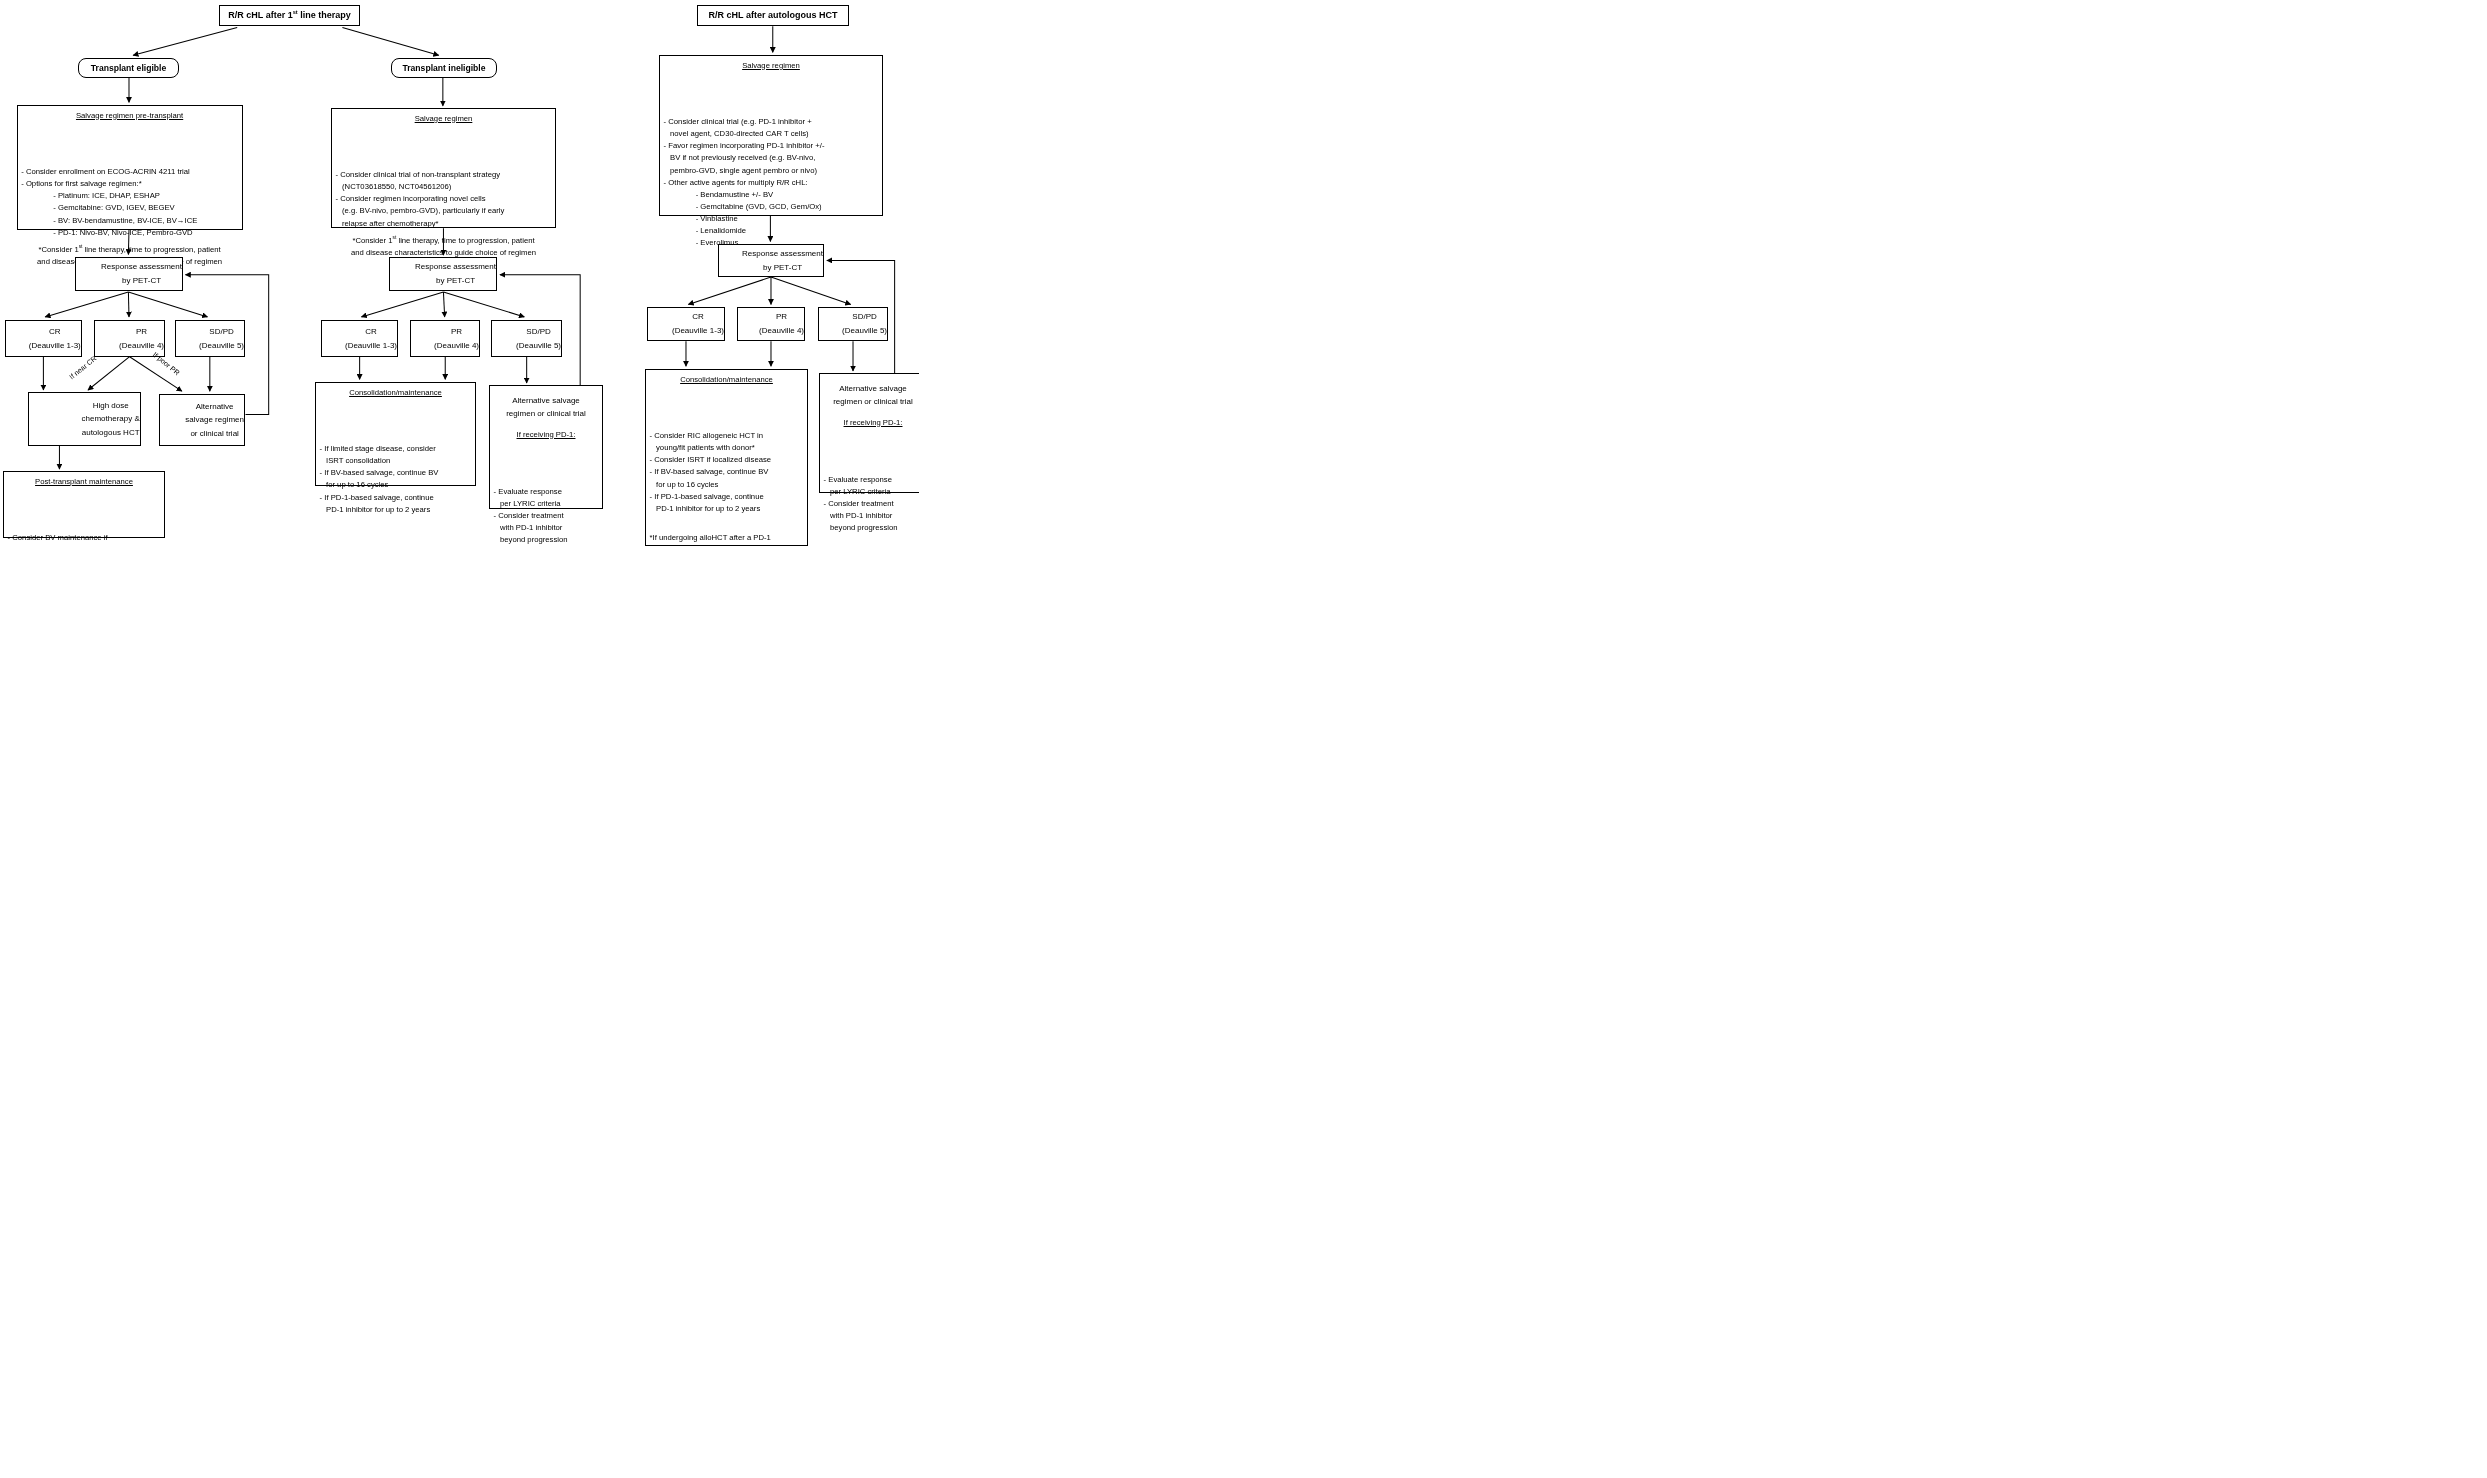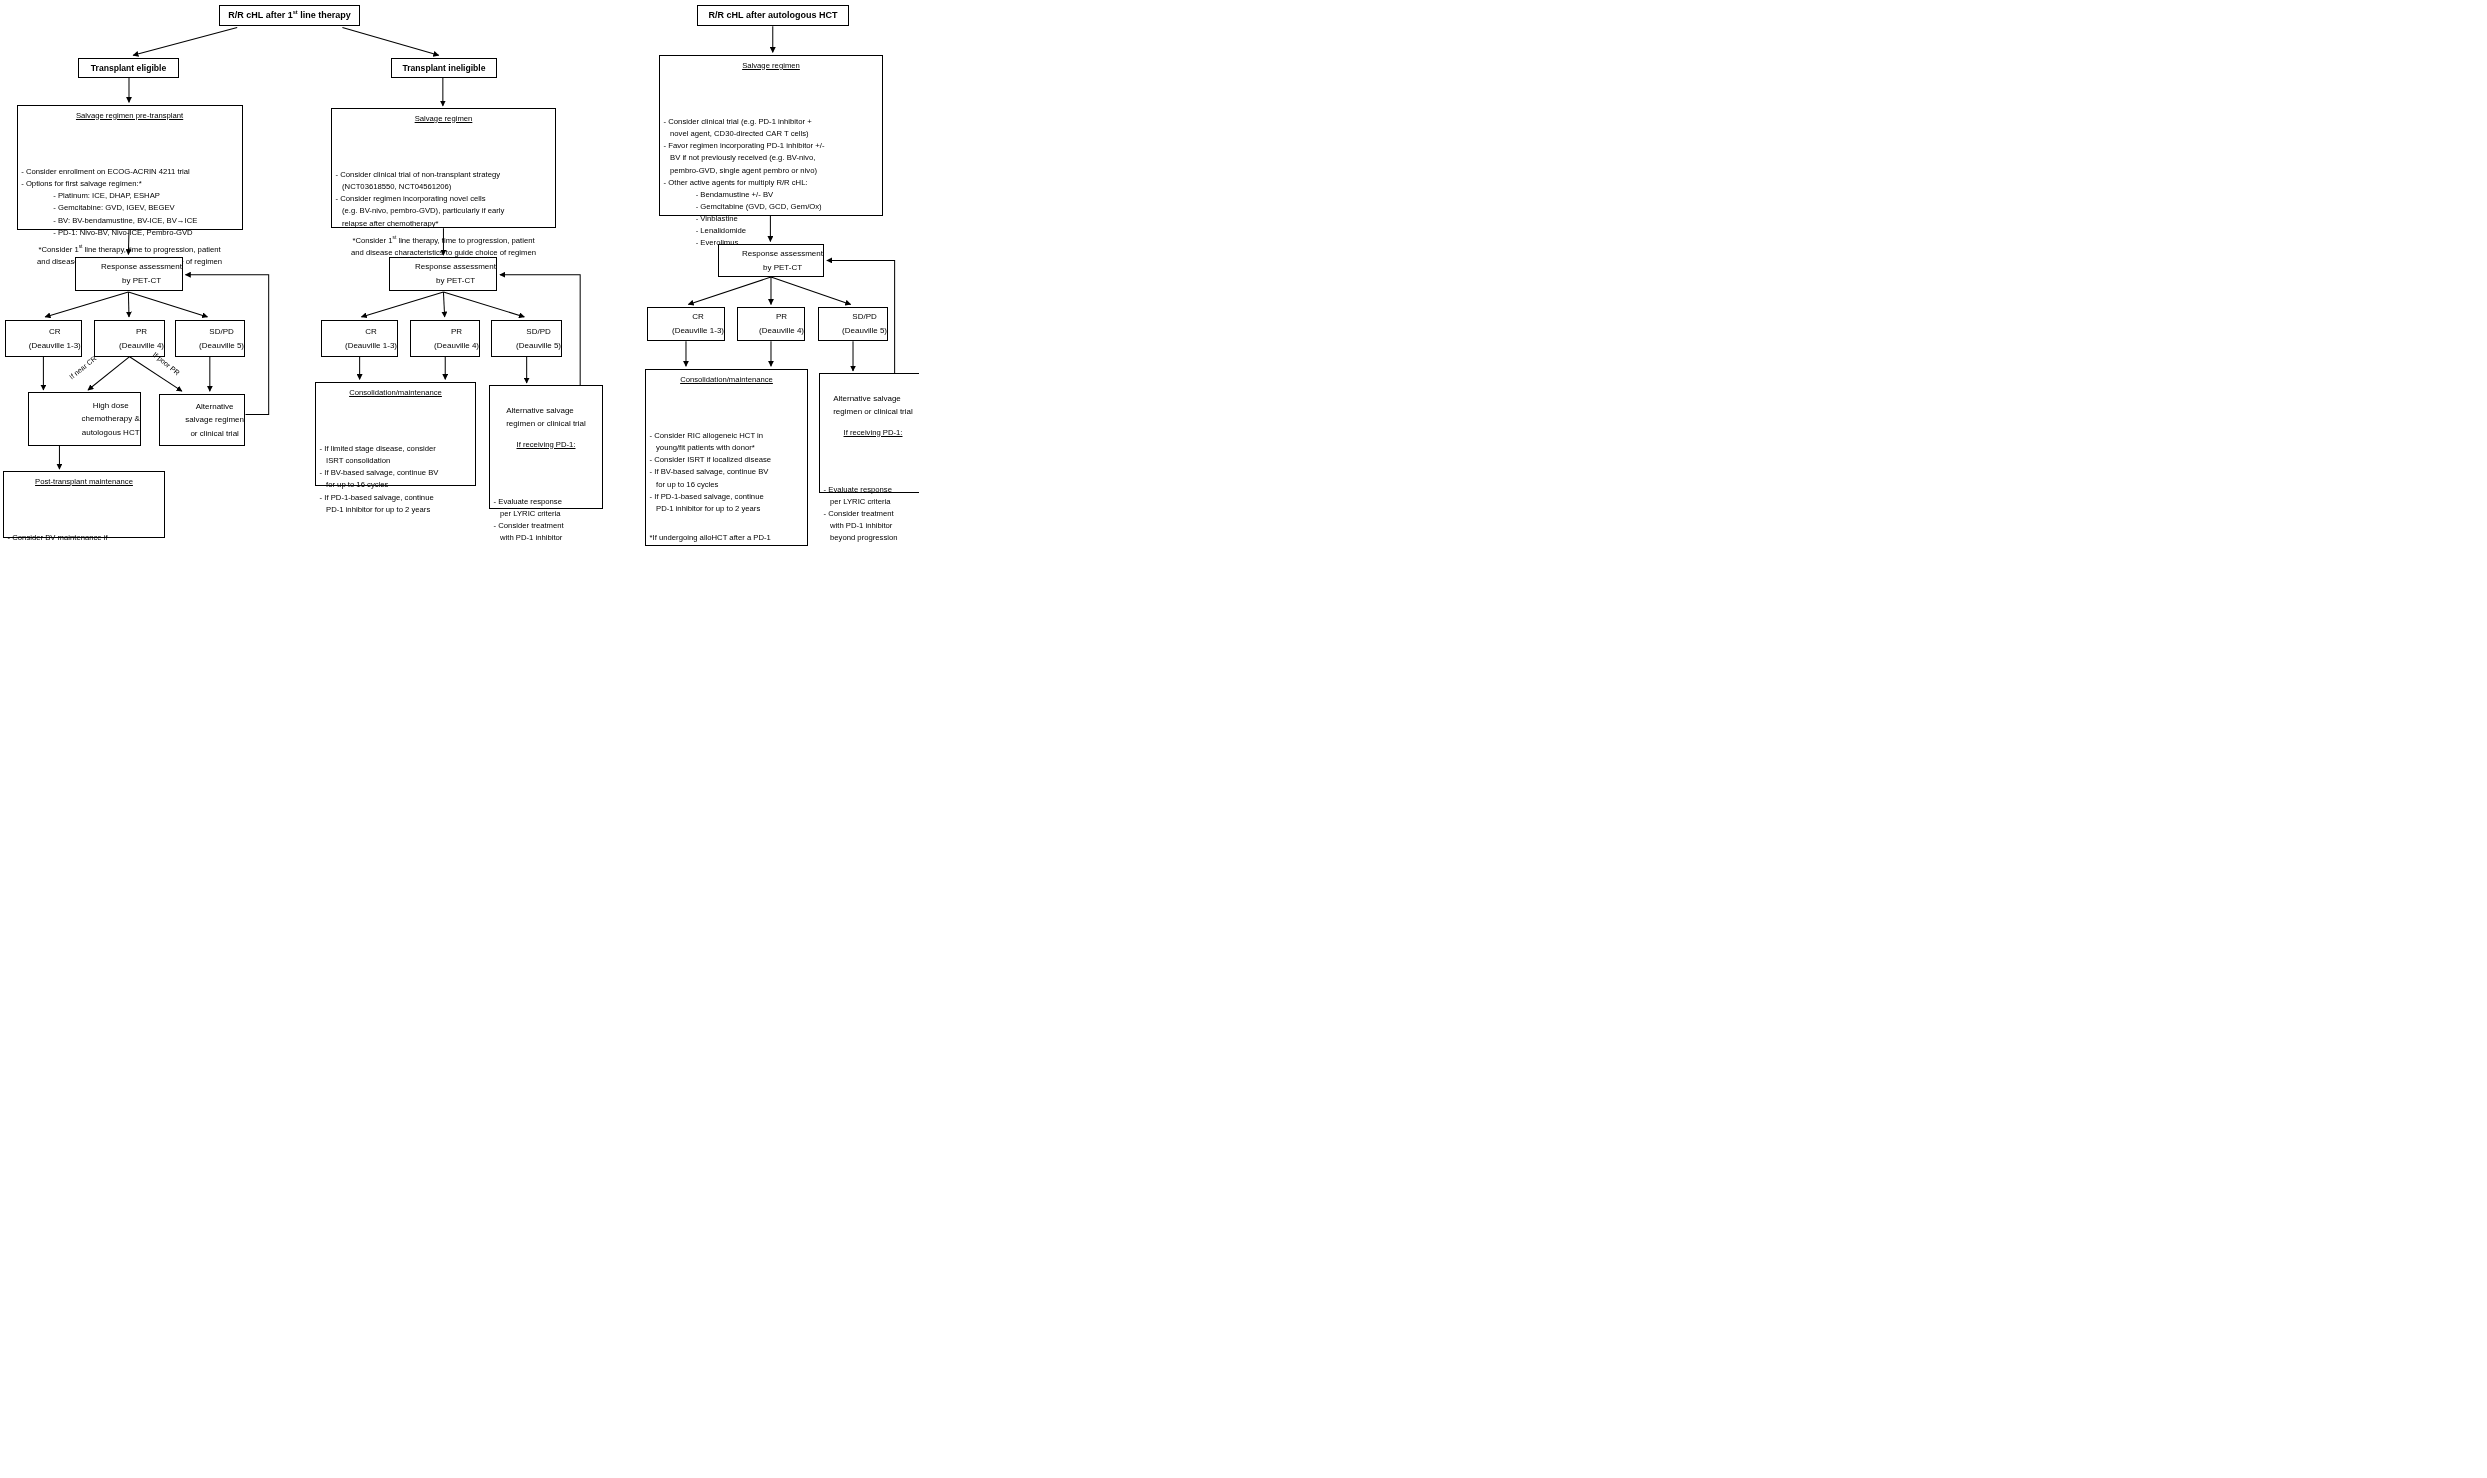"Transplant eligible" .branch { border-radius: none -> 8px }
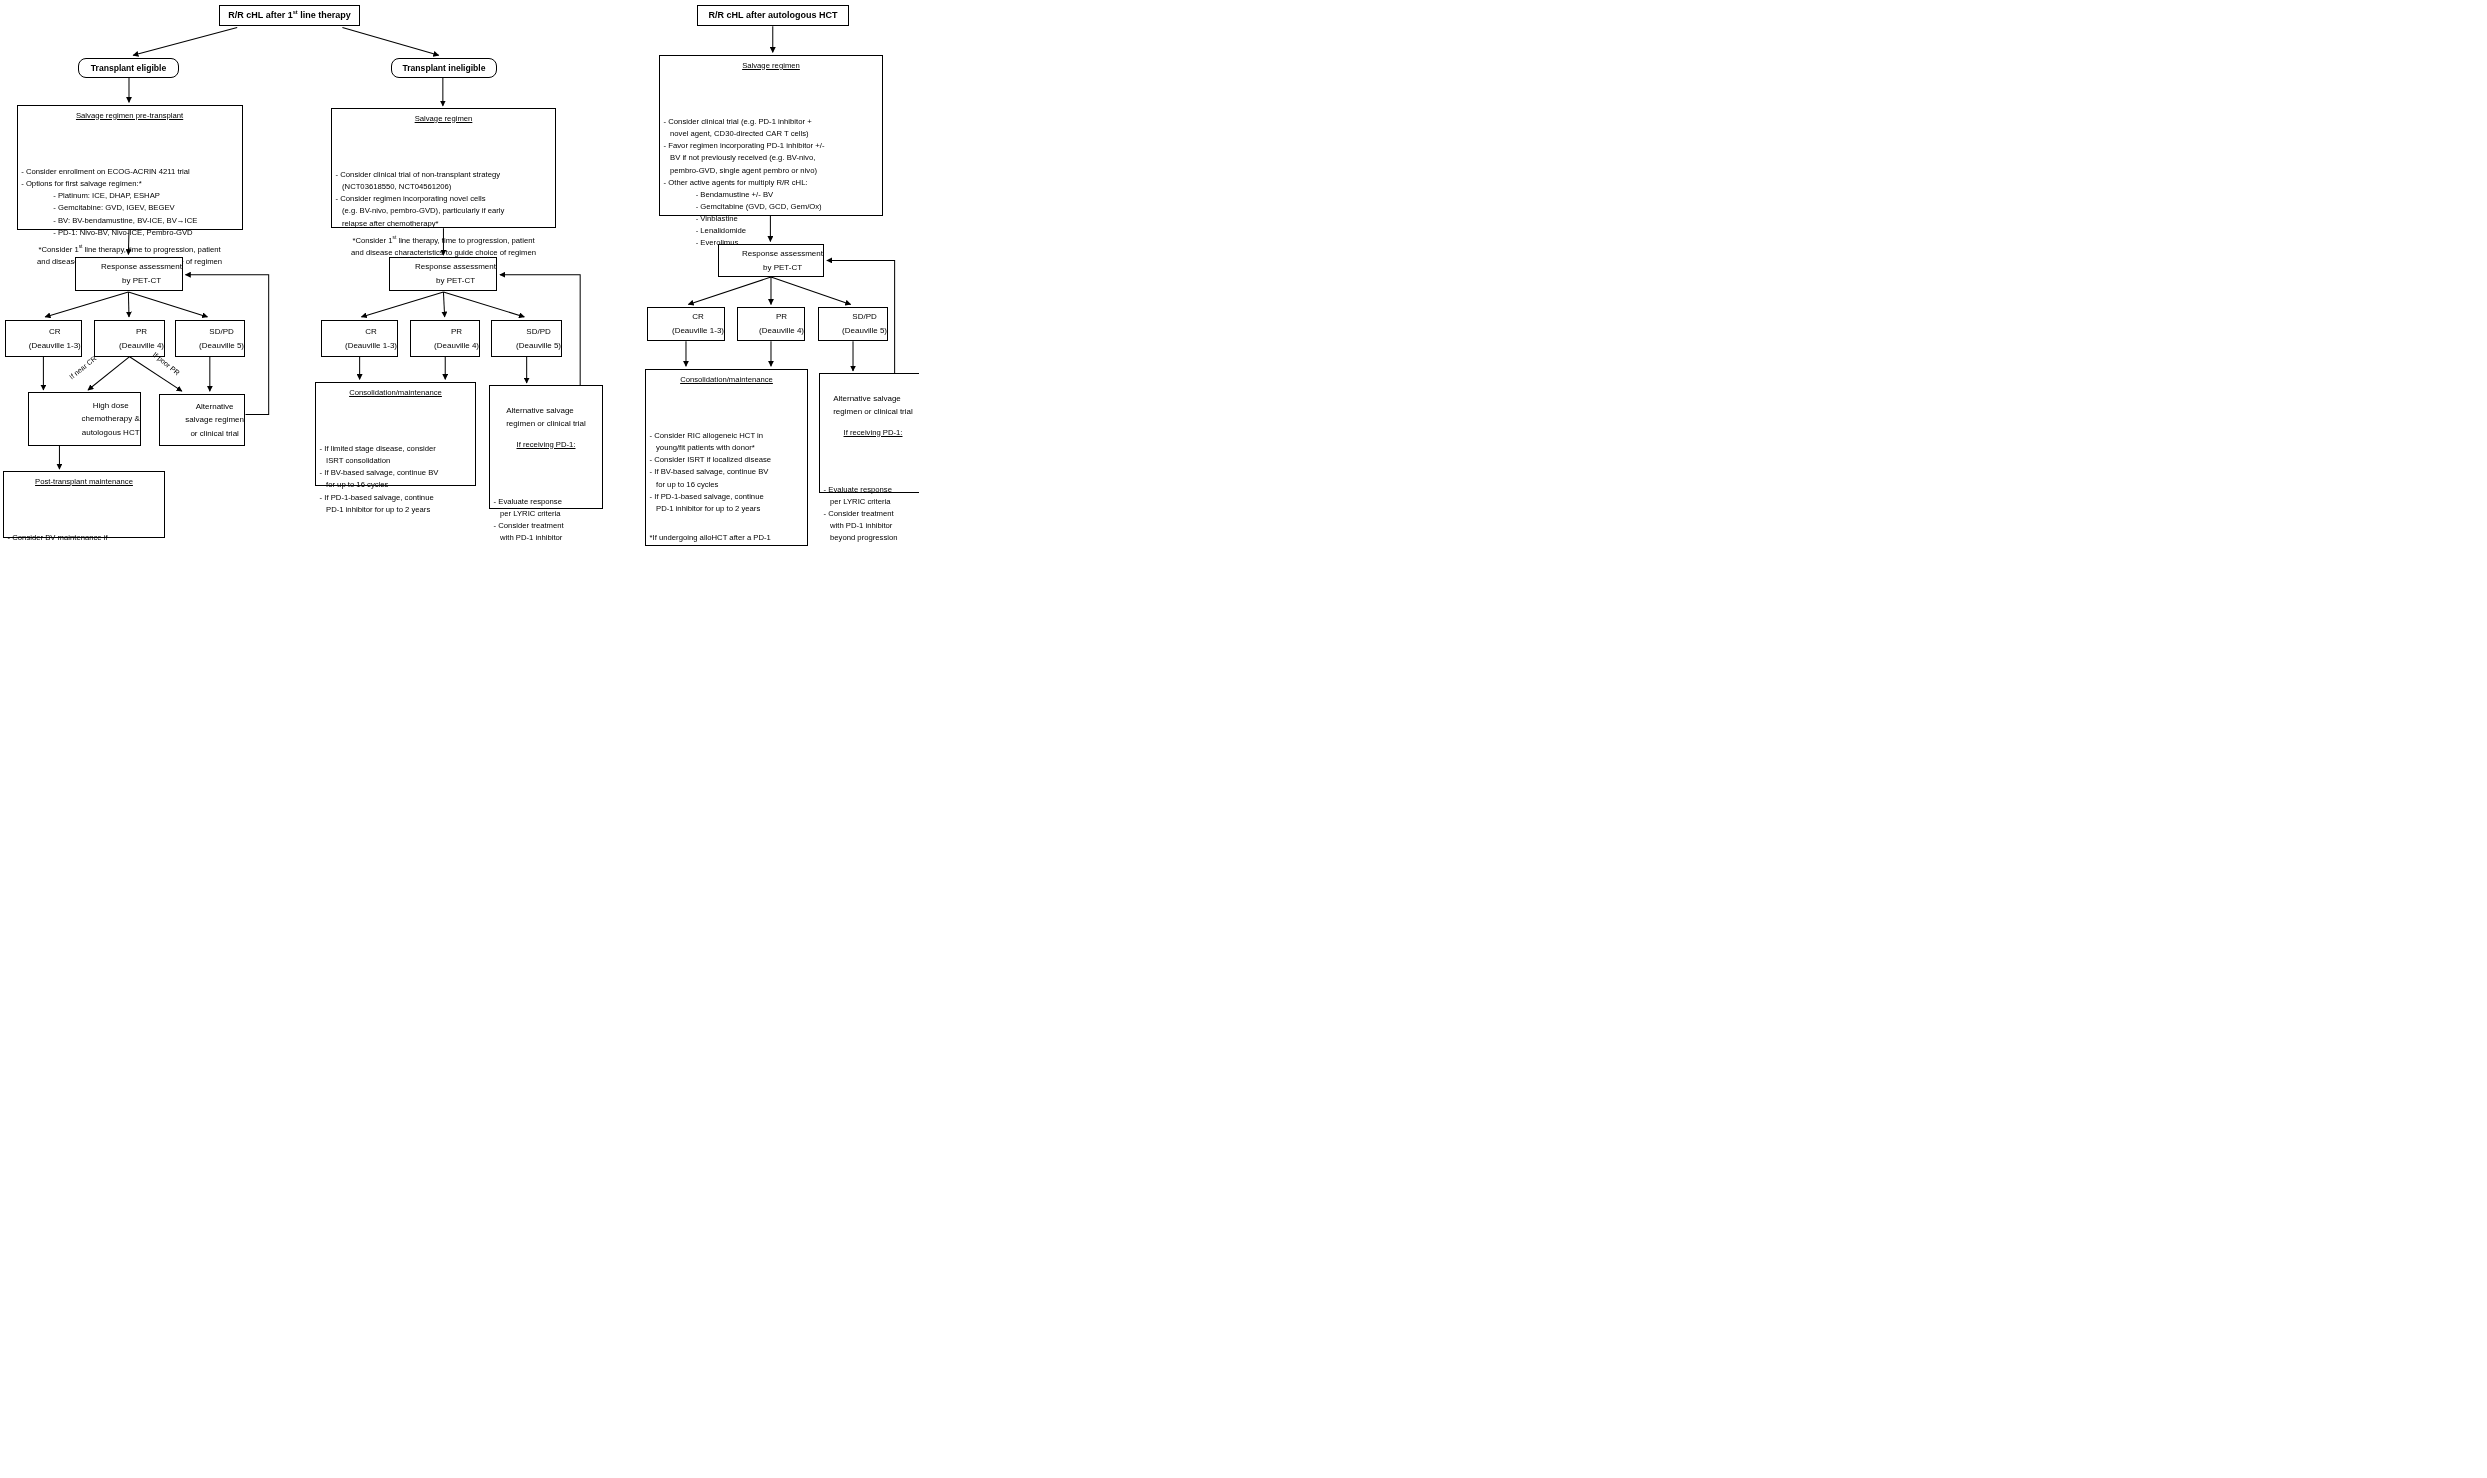"Alternative salvage" .asv .title { margin-top: 17px -> 7px; text-align: left -> center }
